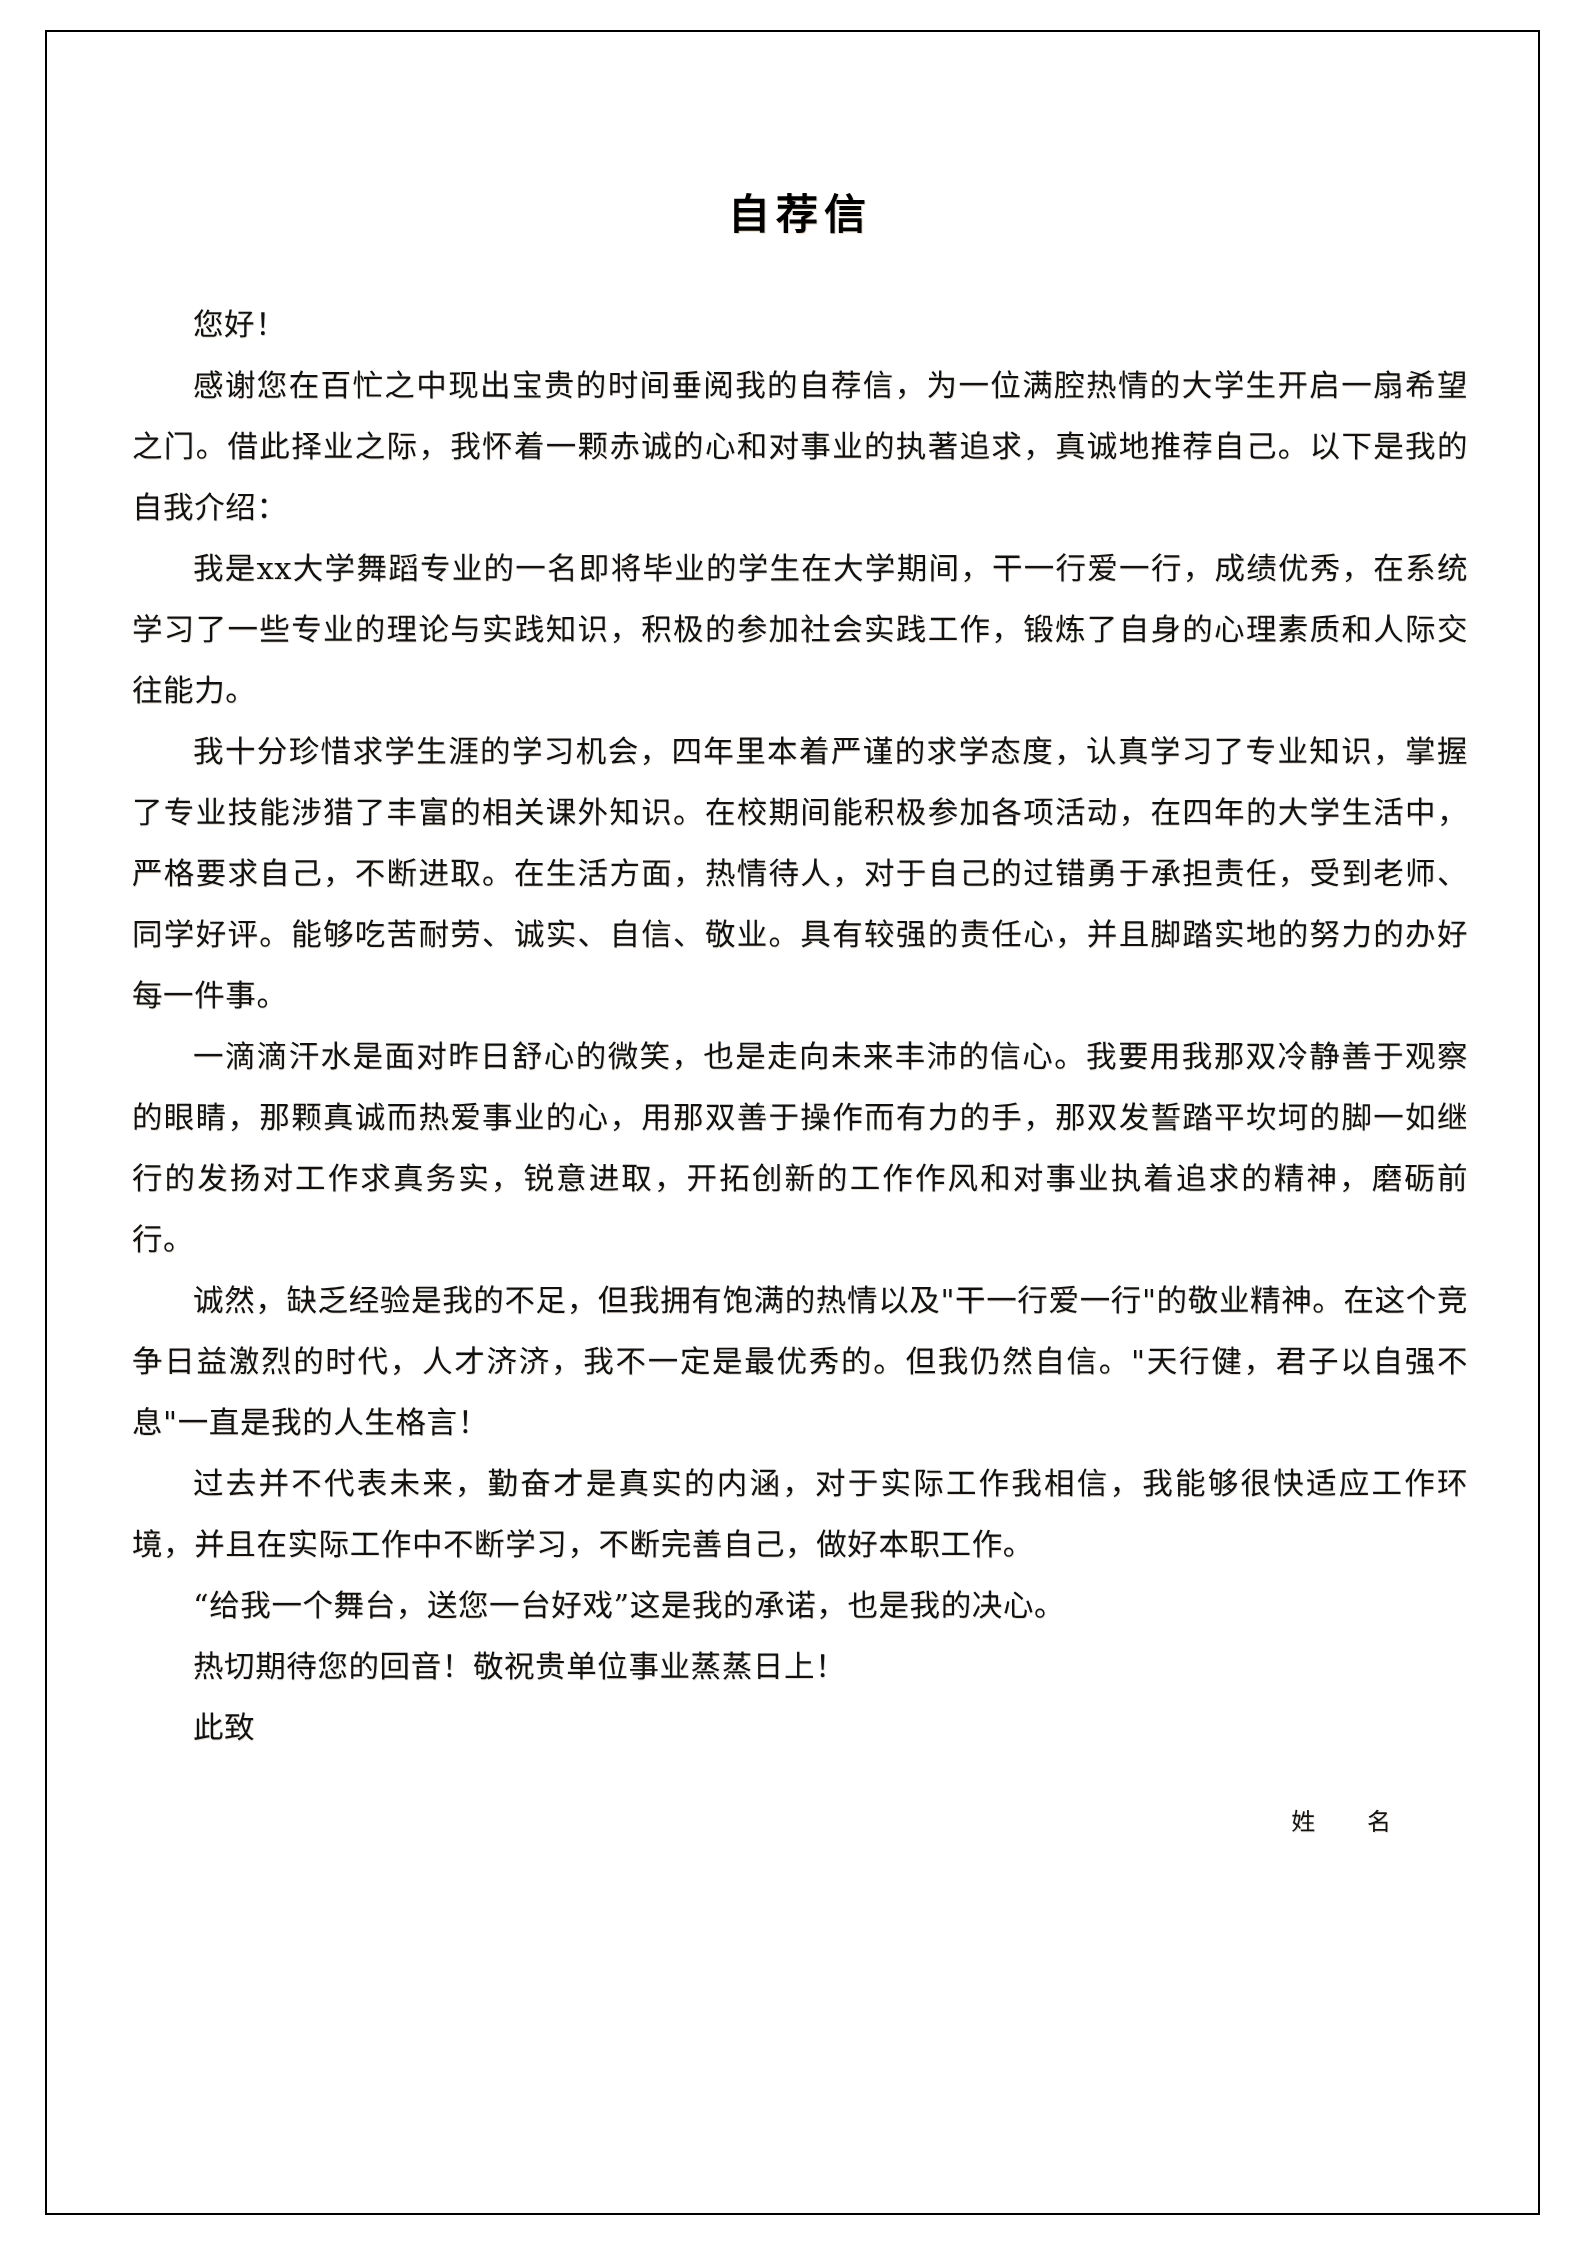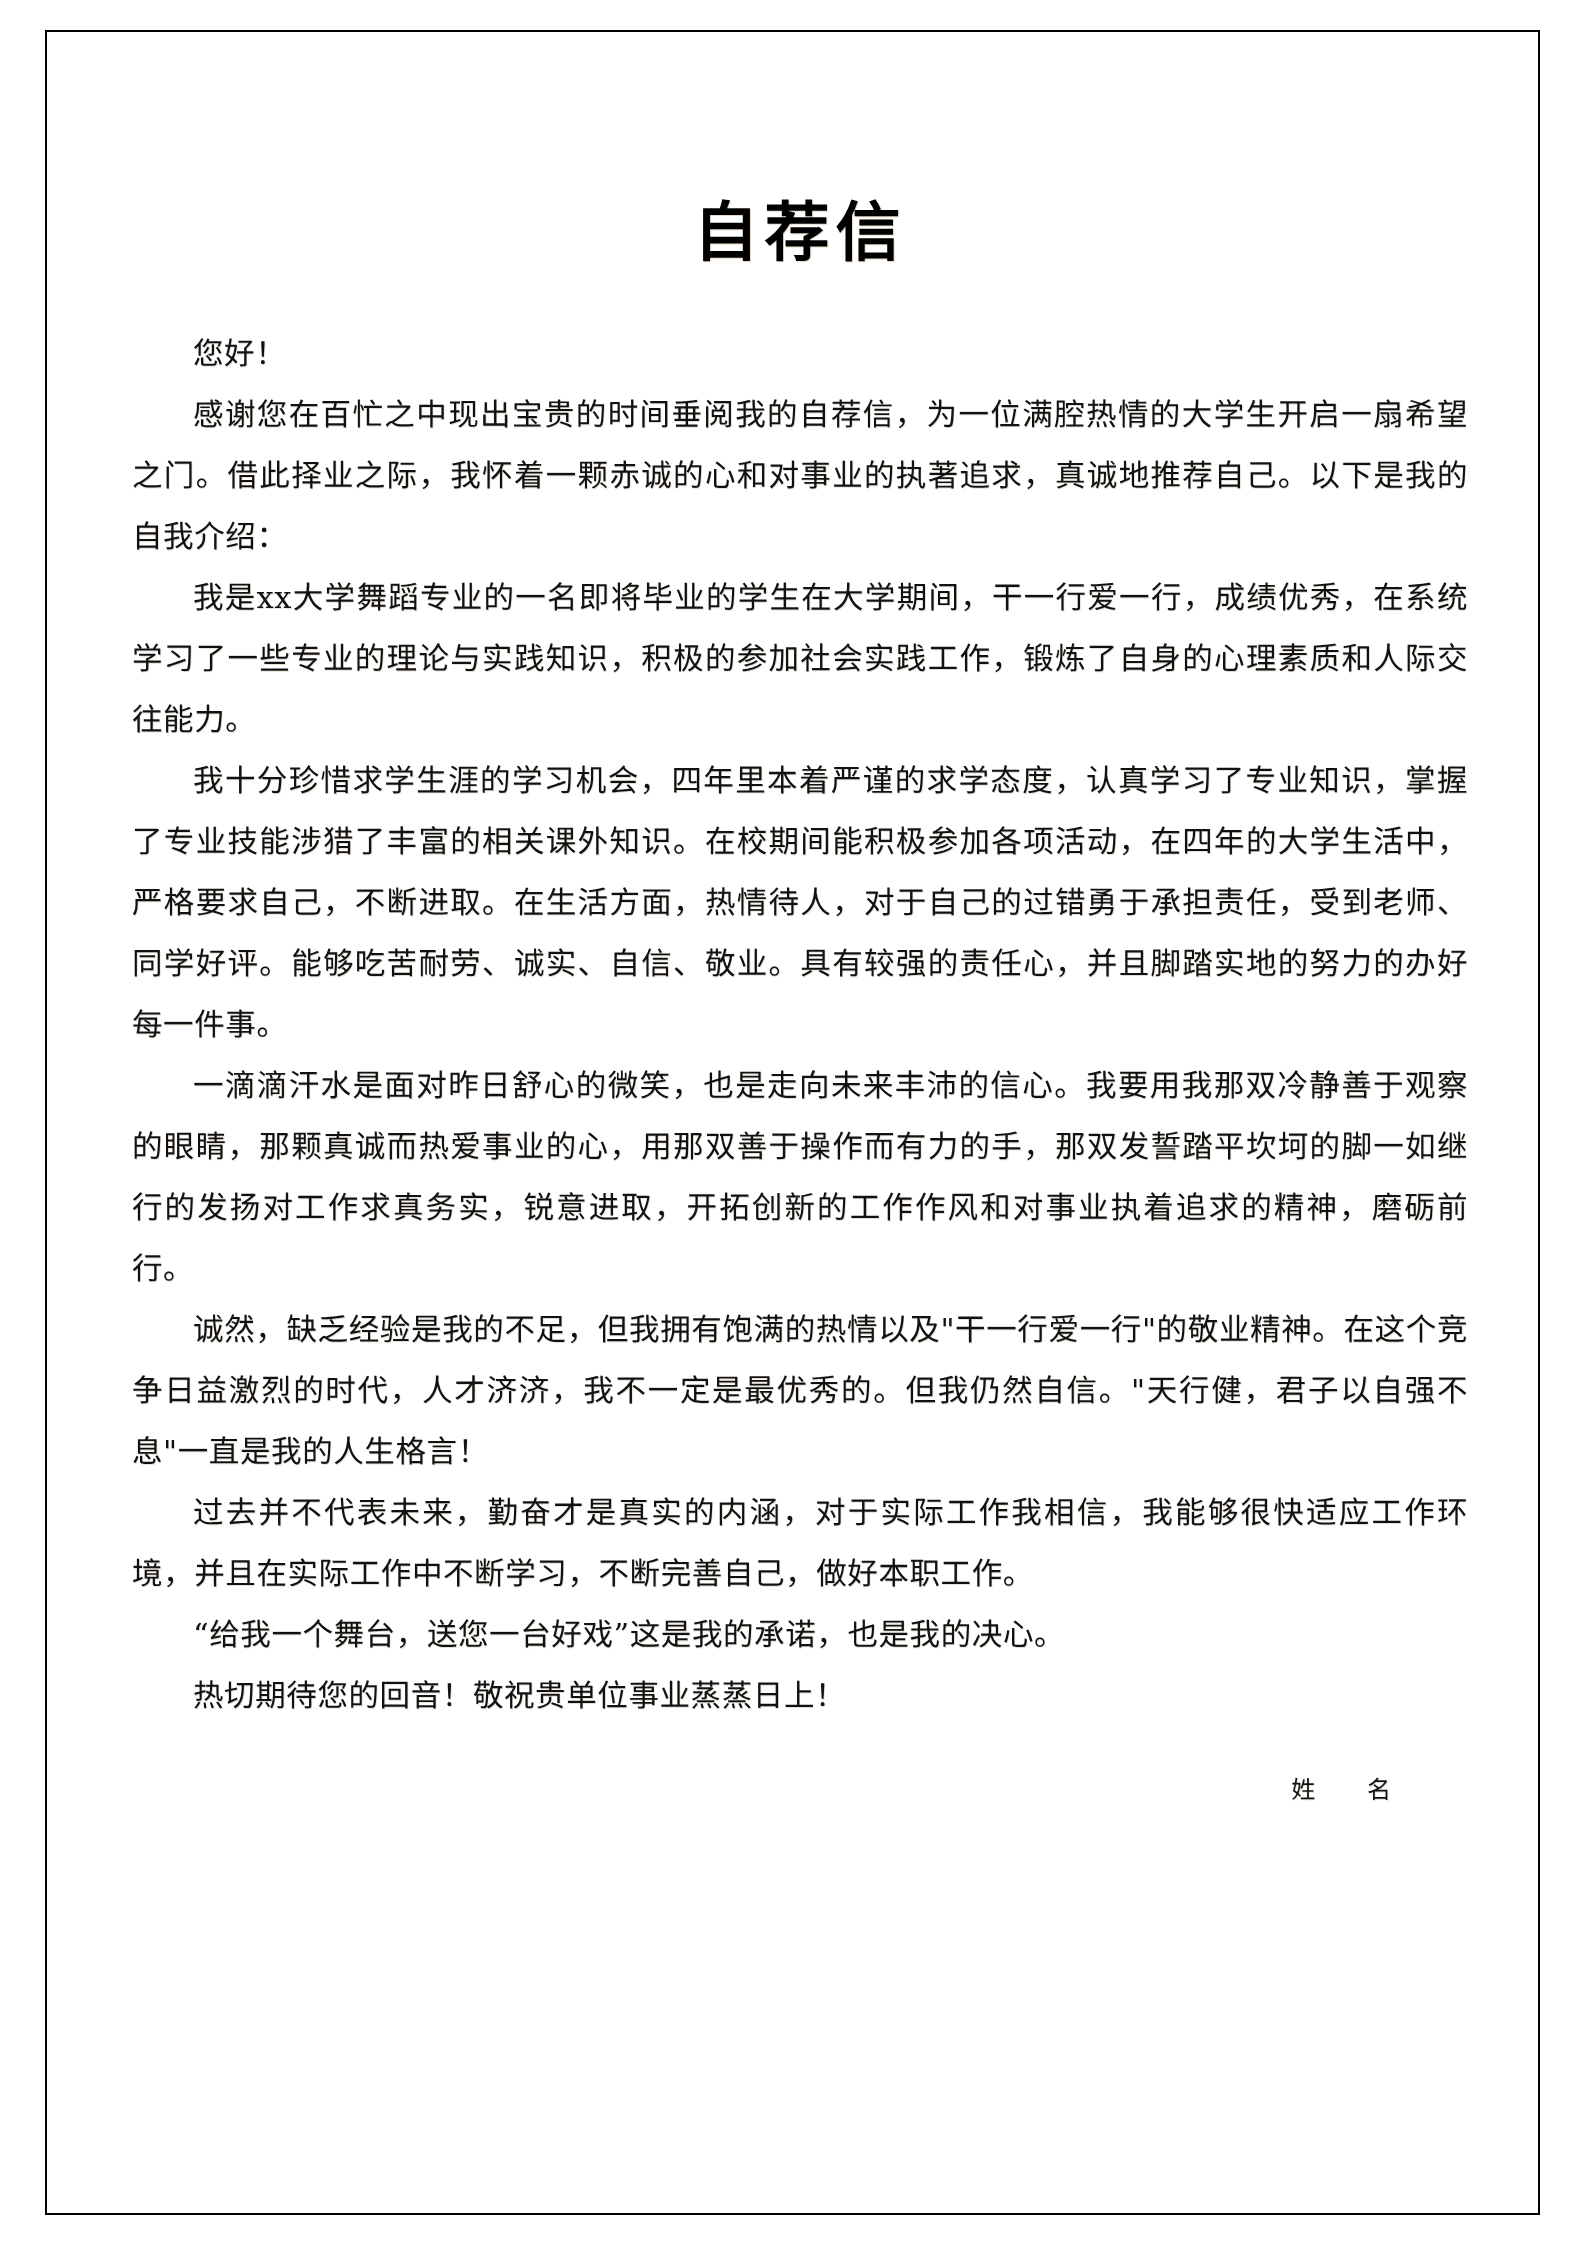"自荐信" .doc-title { font-size: 65px -> 42px; margin: 12px -> 6px }
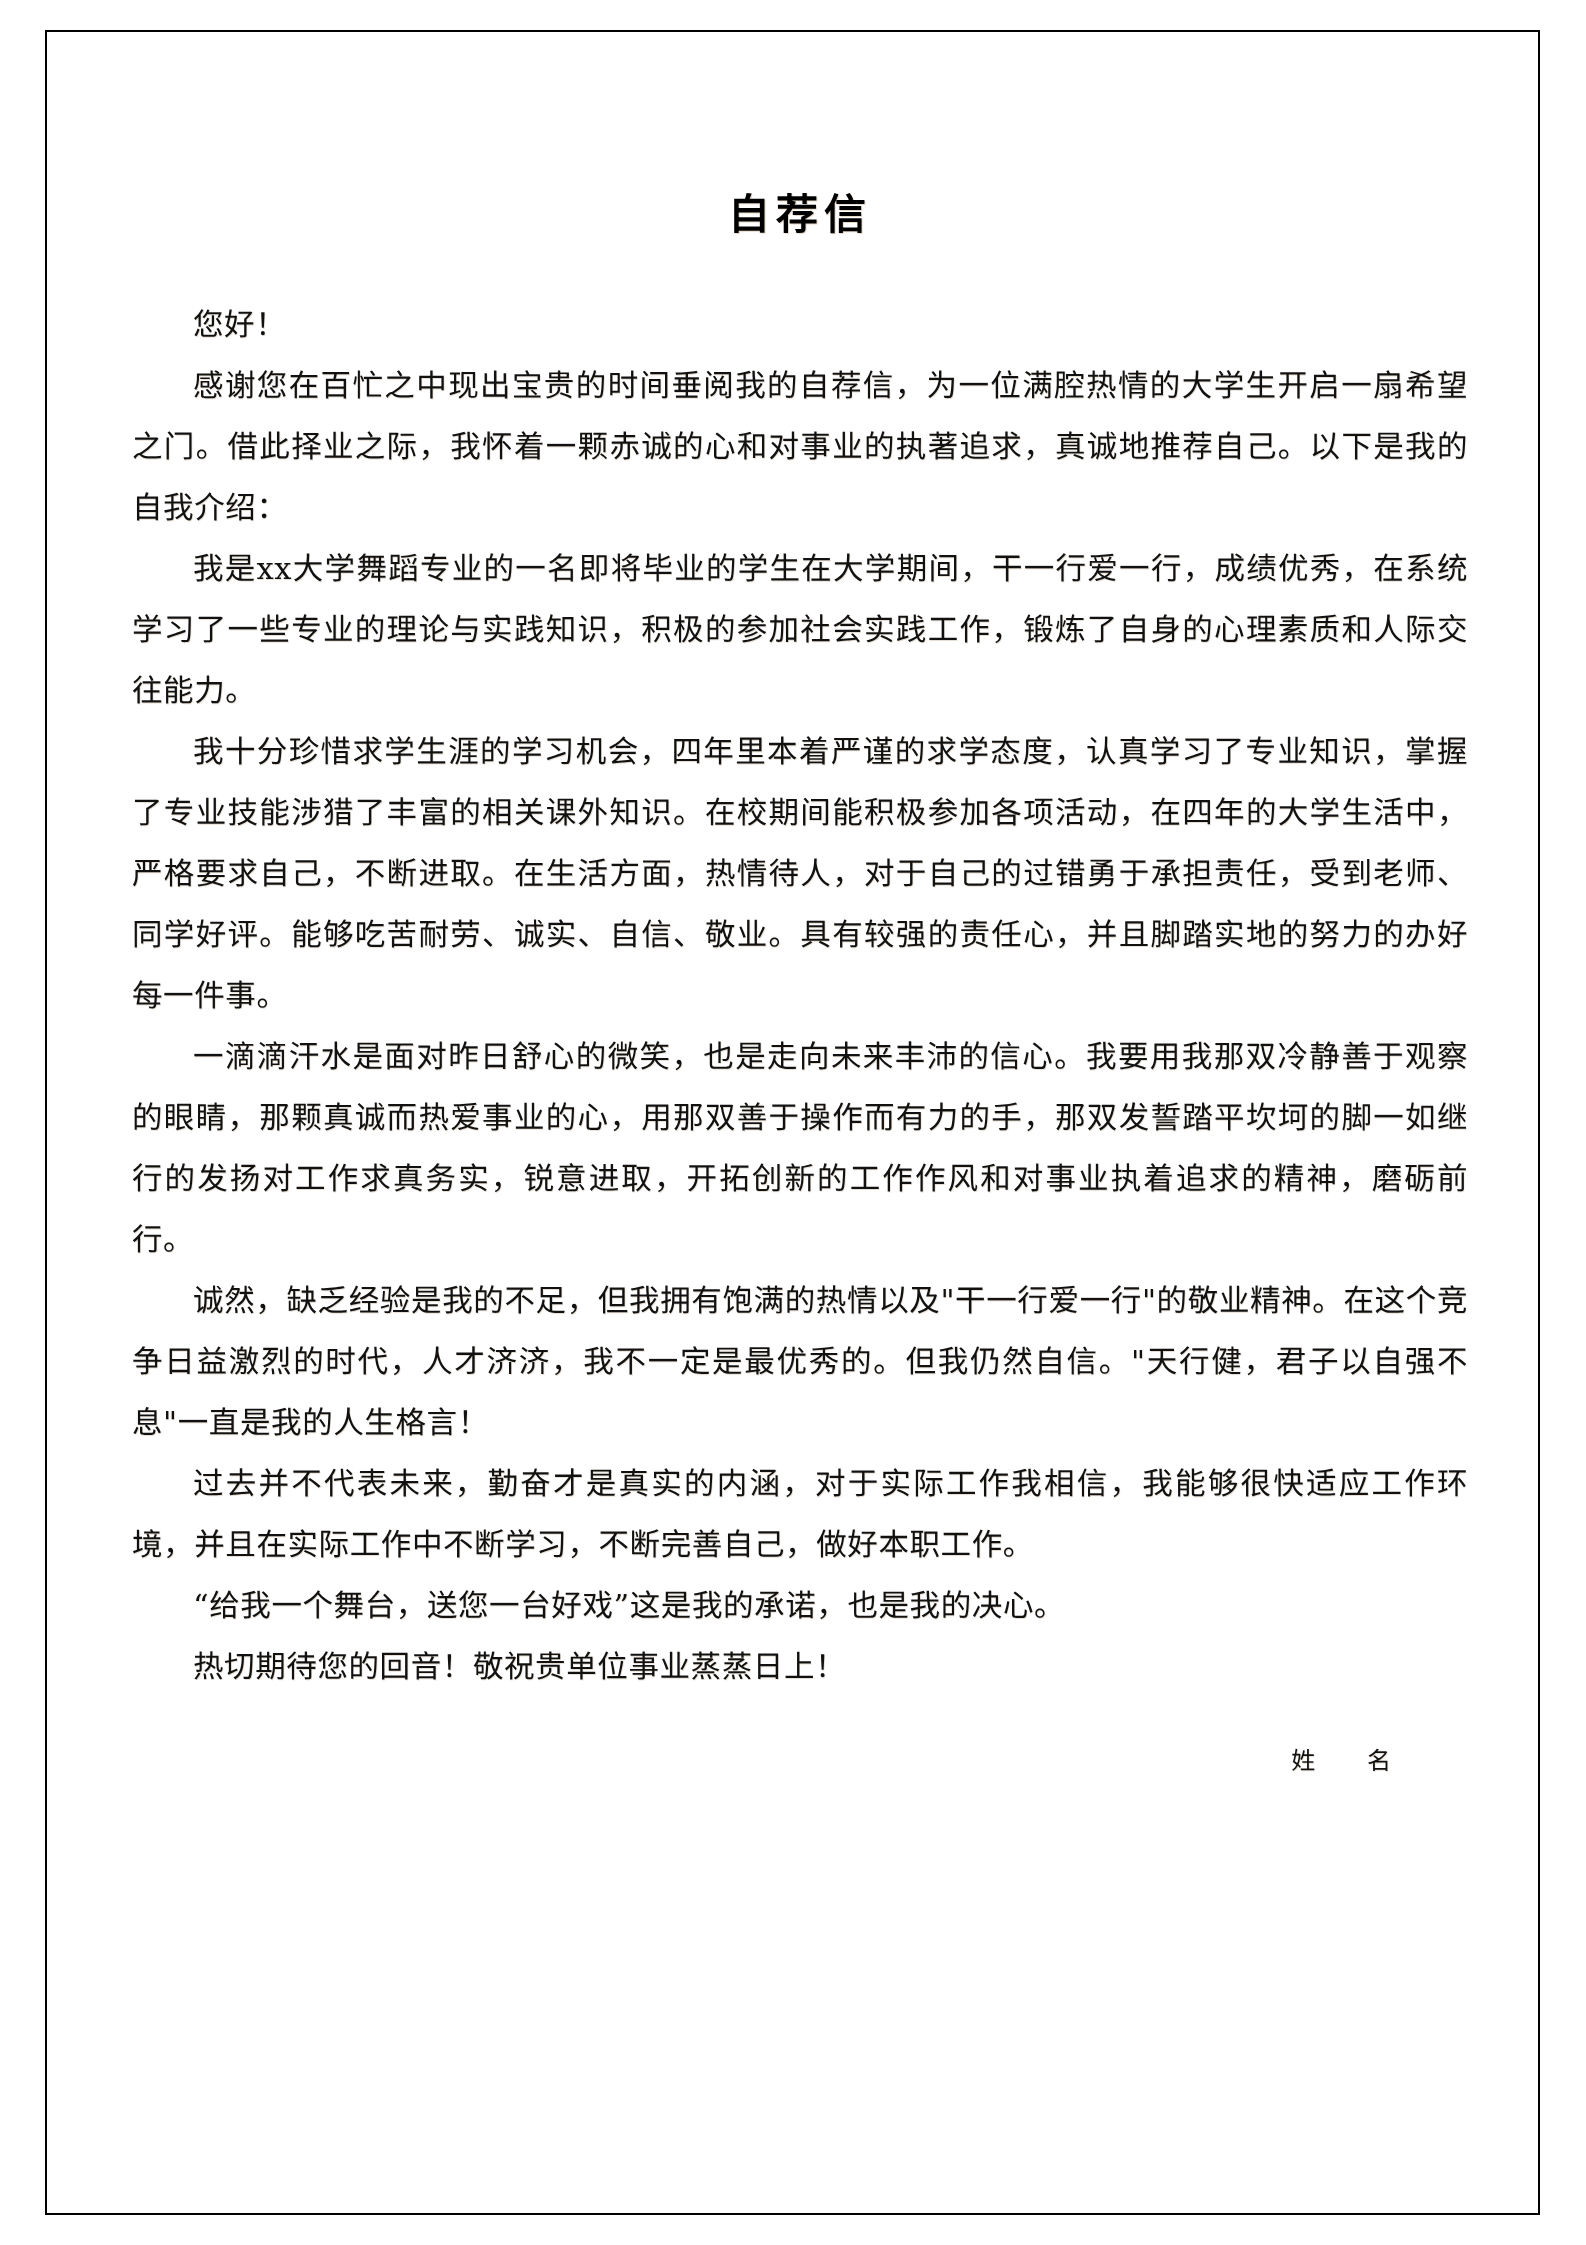"此致" p.para { html: none -> <p>此致</p> }
